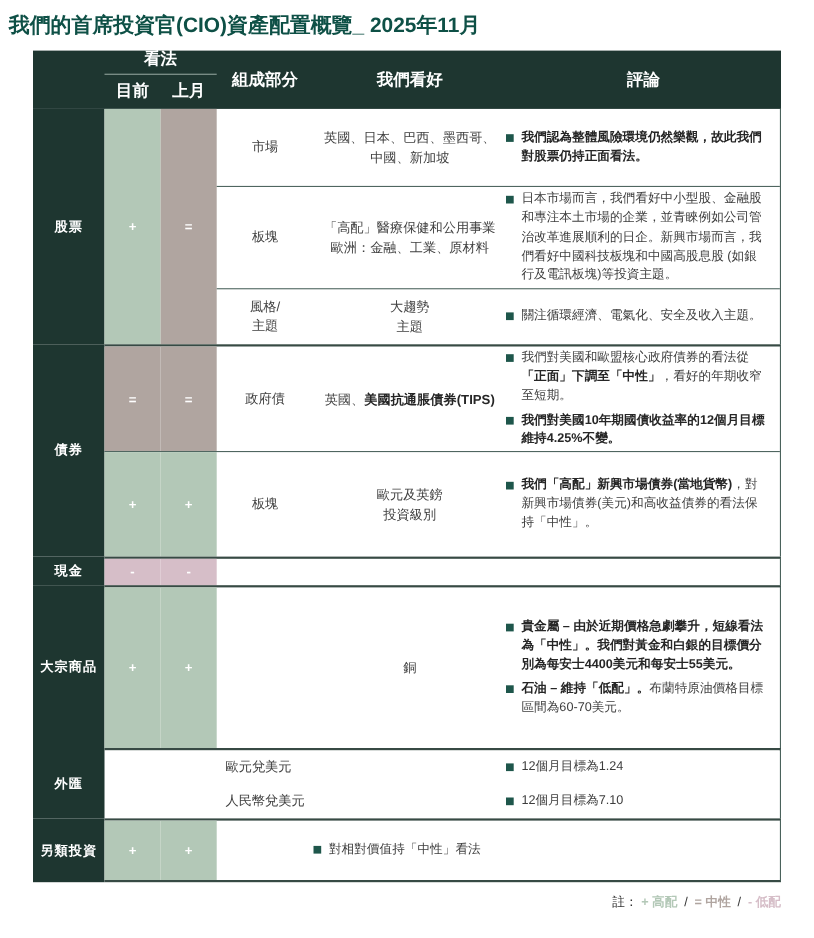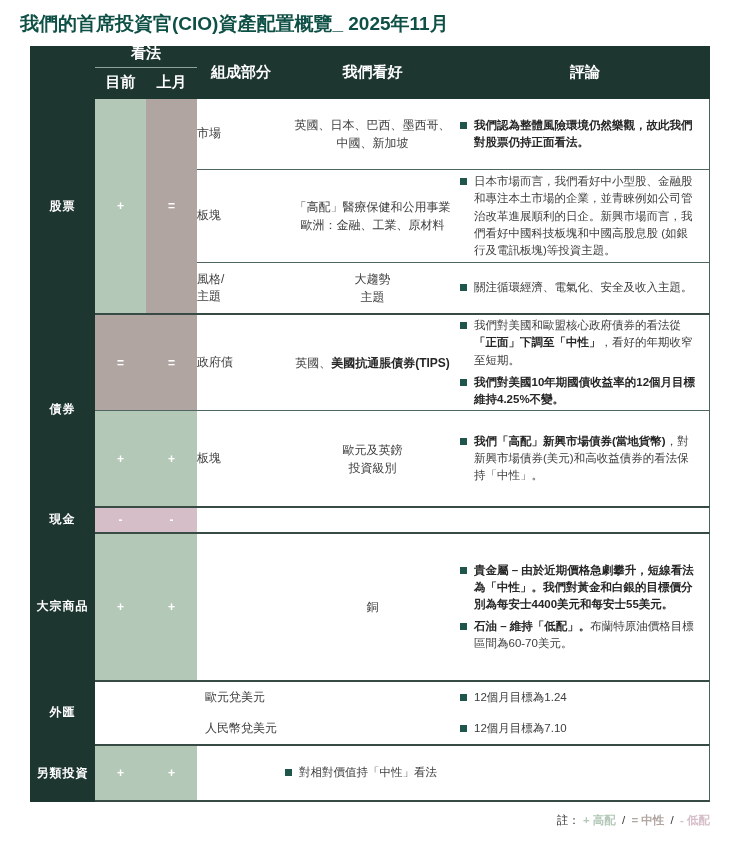"我們的首席投資官(CIO)資產配置概覽_ 2025年11月" .title { margin: 12px 0 10px 20px -> 12px 0 10px 8px }
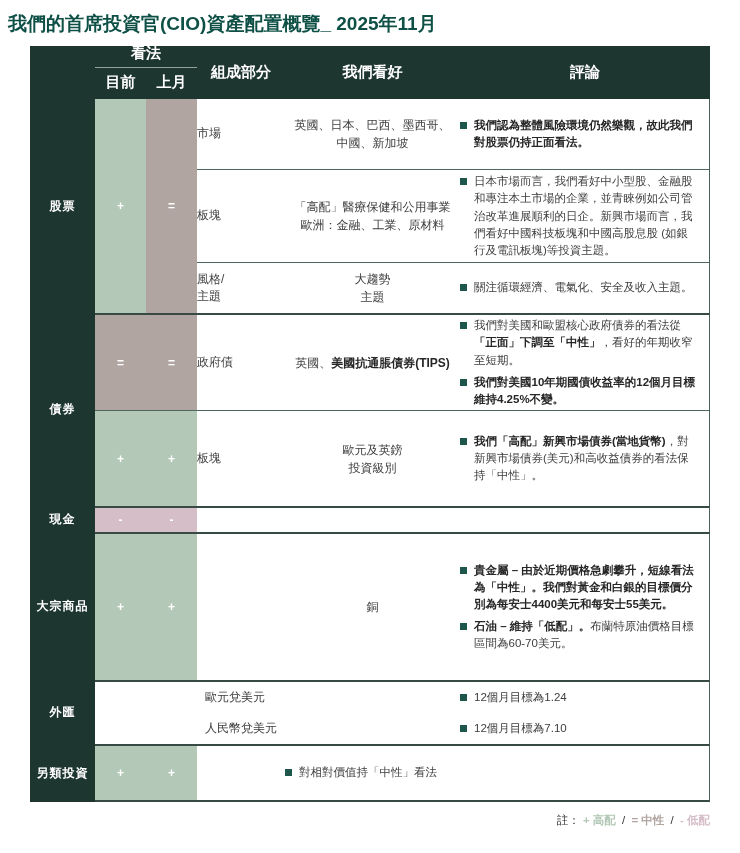"市場" .cell-comp { text-align: none -> center }
